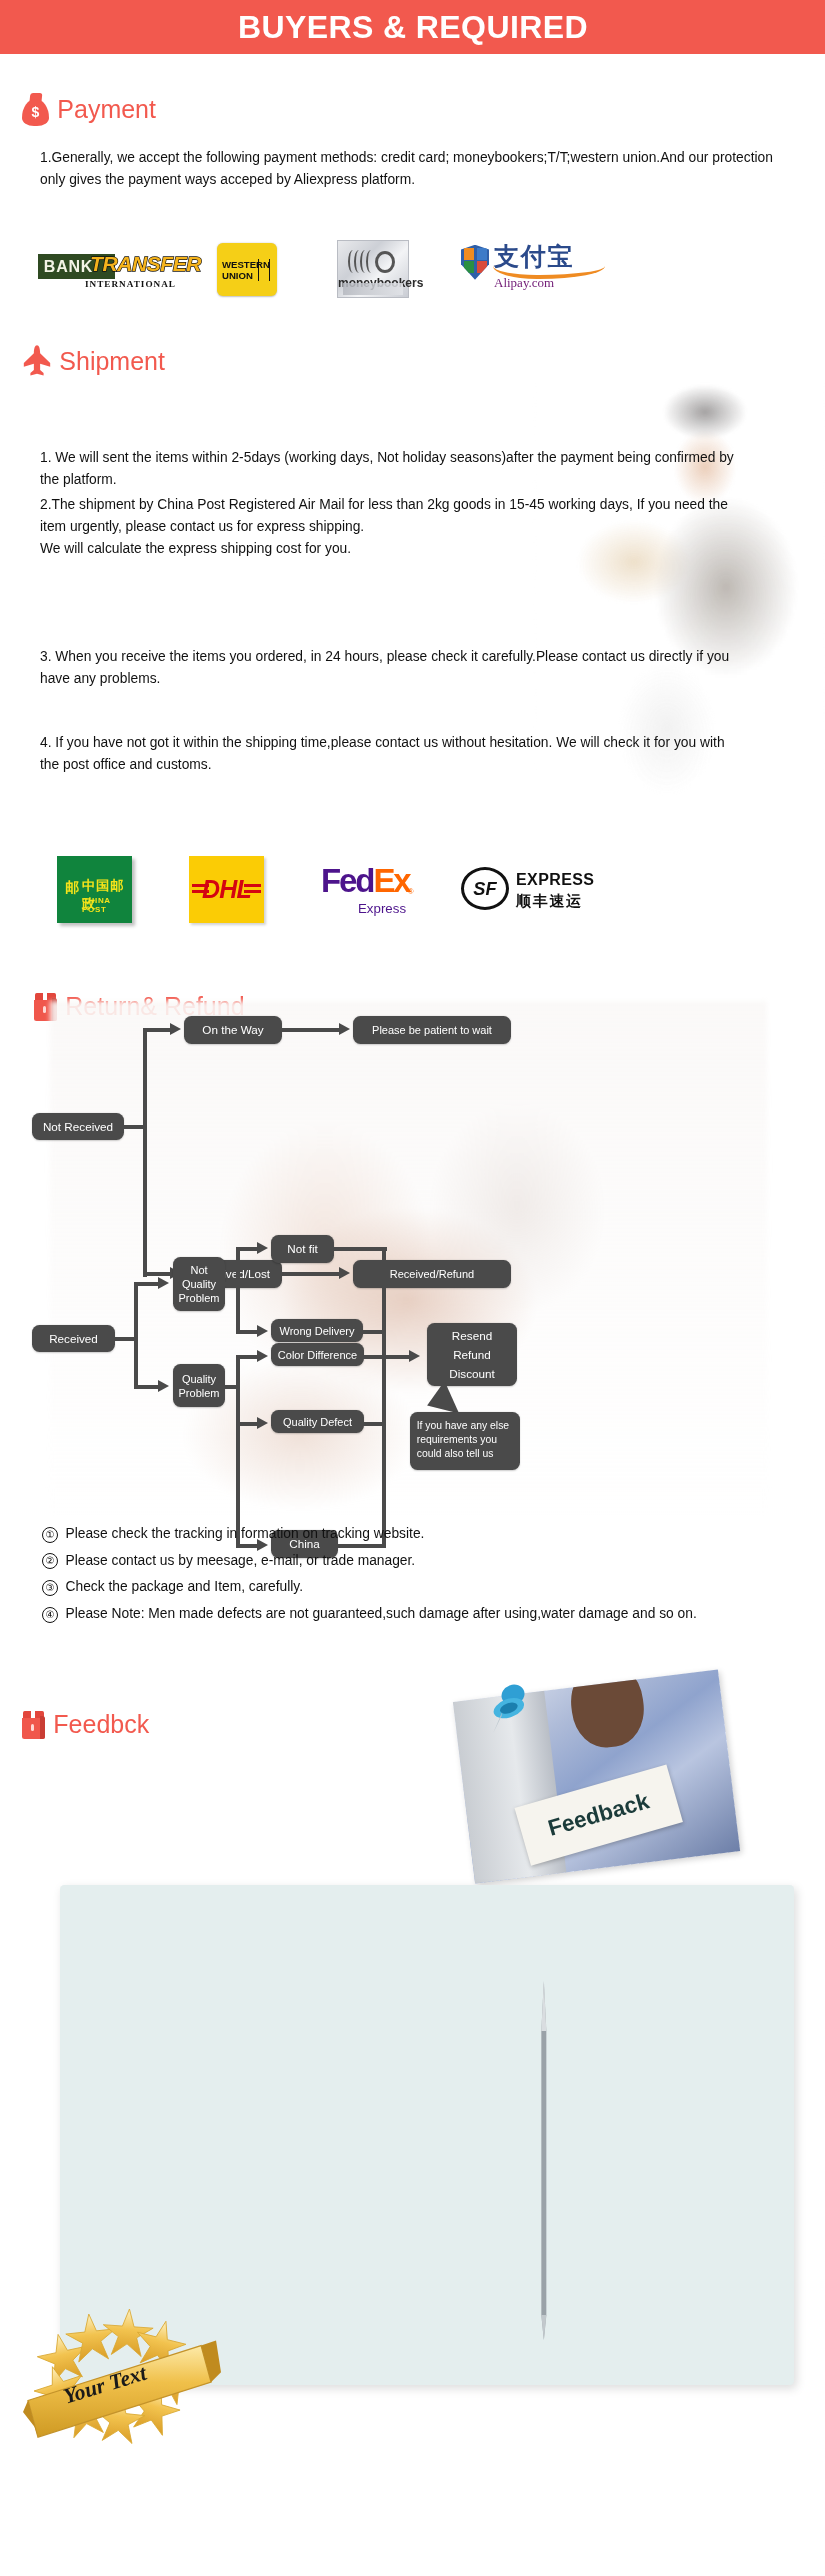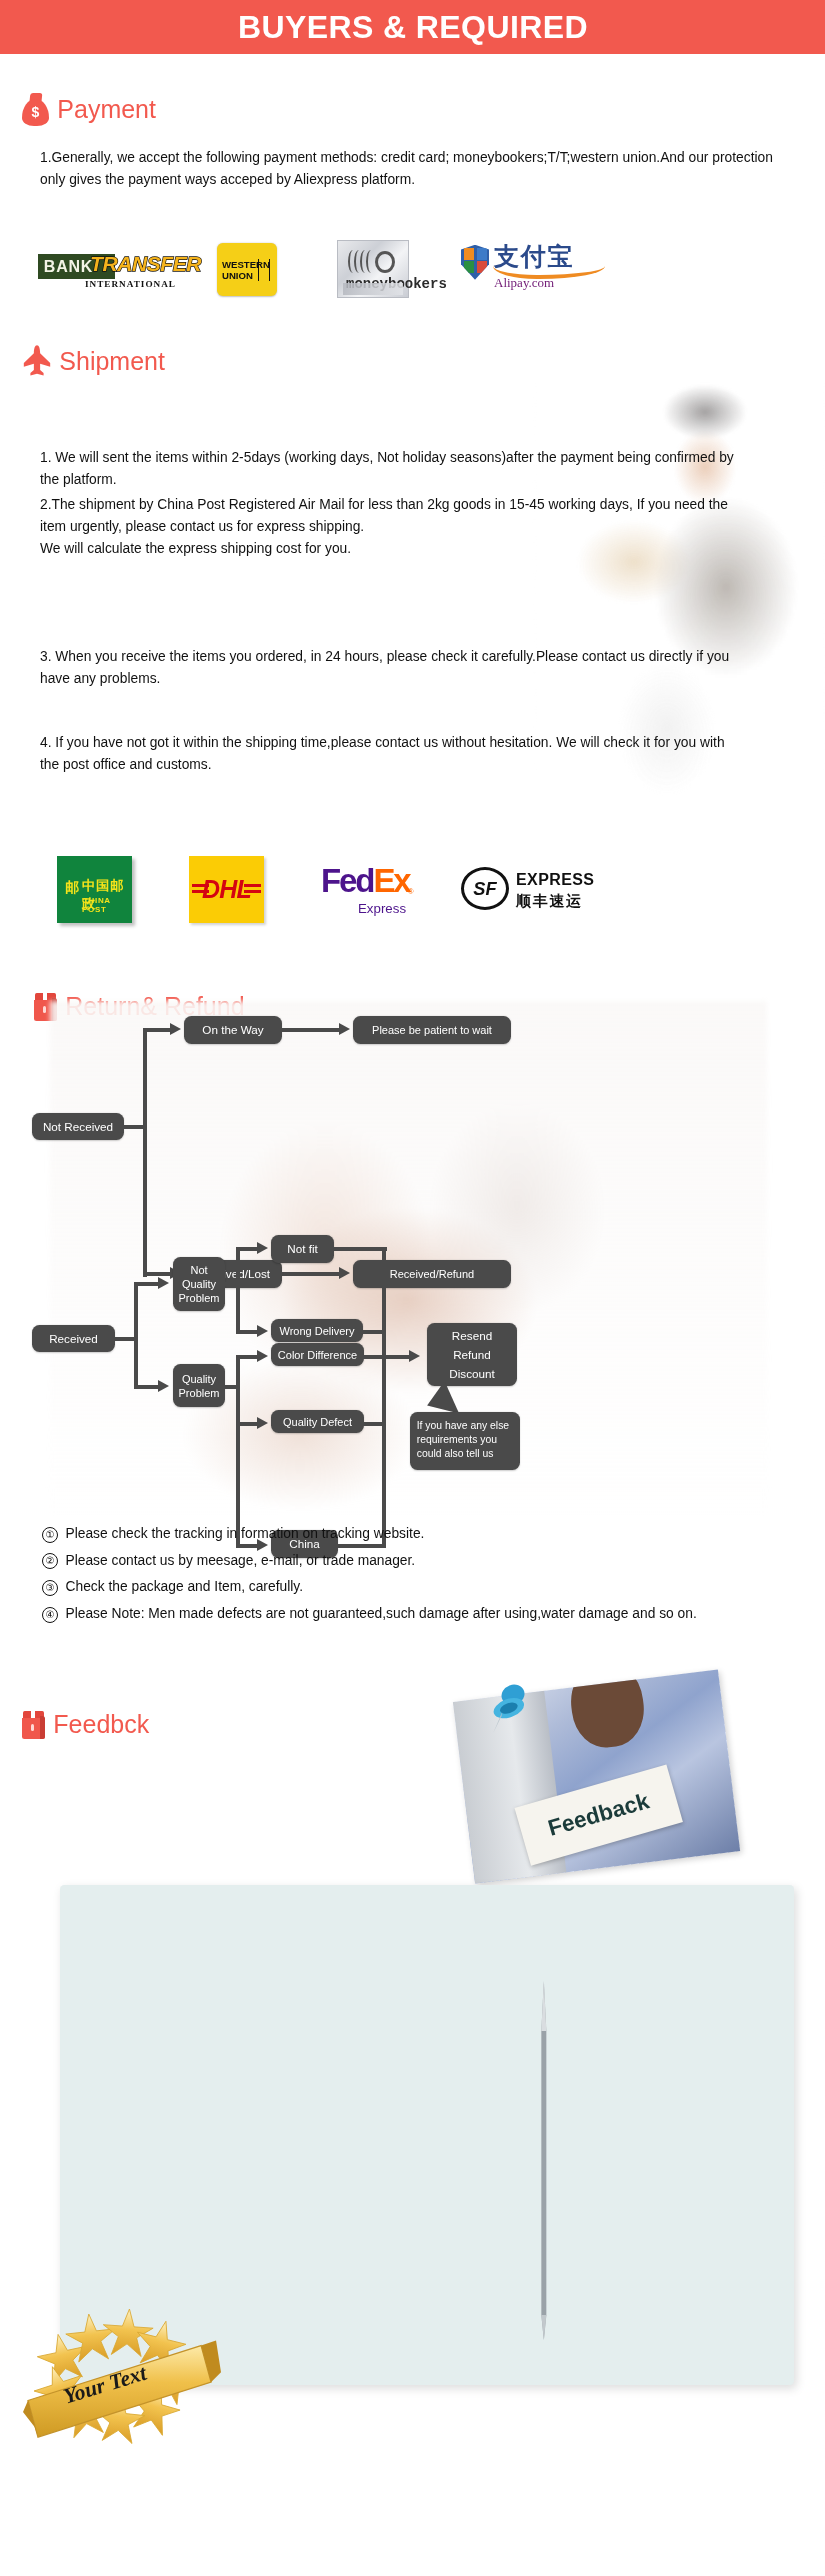"moneybookers" .logo-mb .mb-name { font-family: Liberation Mono, monospace -> Liberation Sans, sans-serif; font-size: 14px -> 12px; padding-left: 8px -> none }
